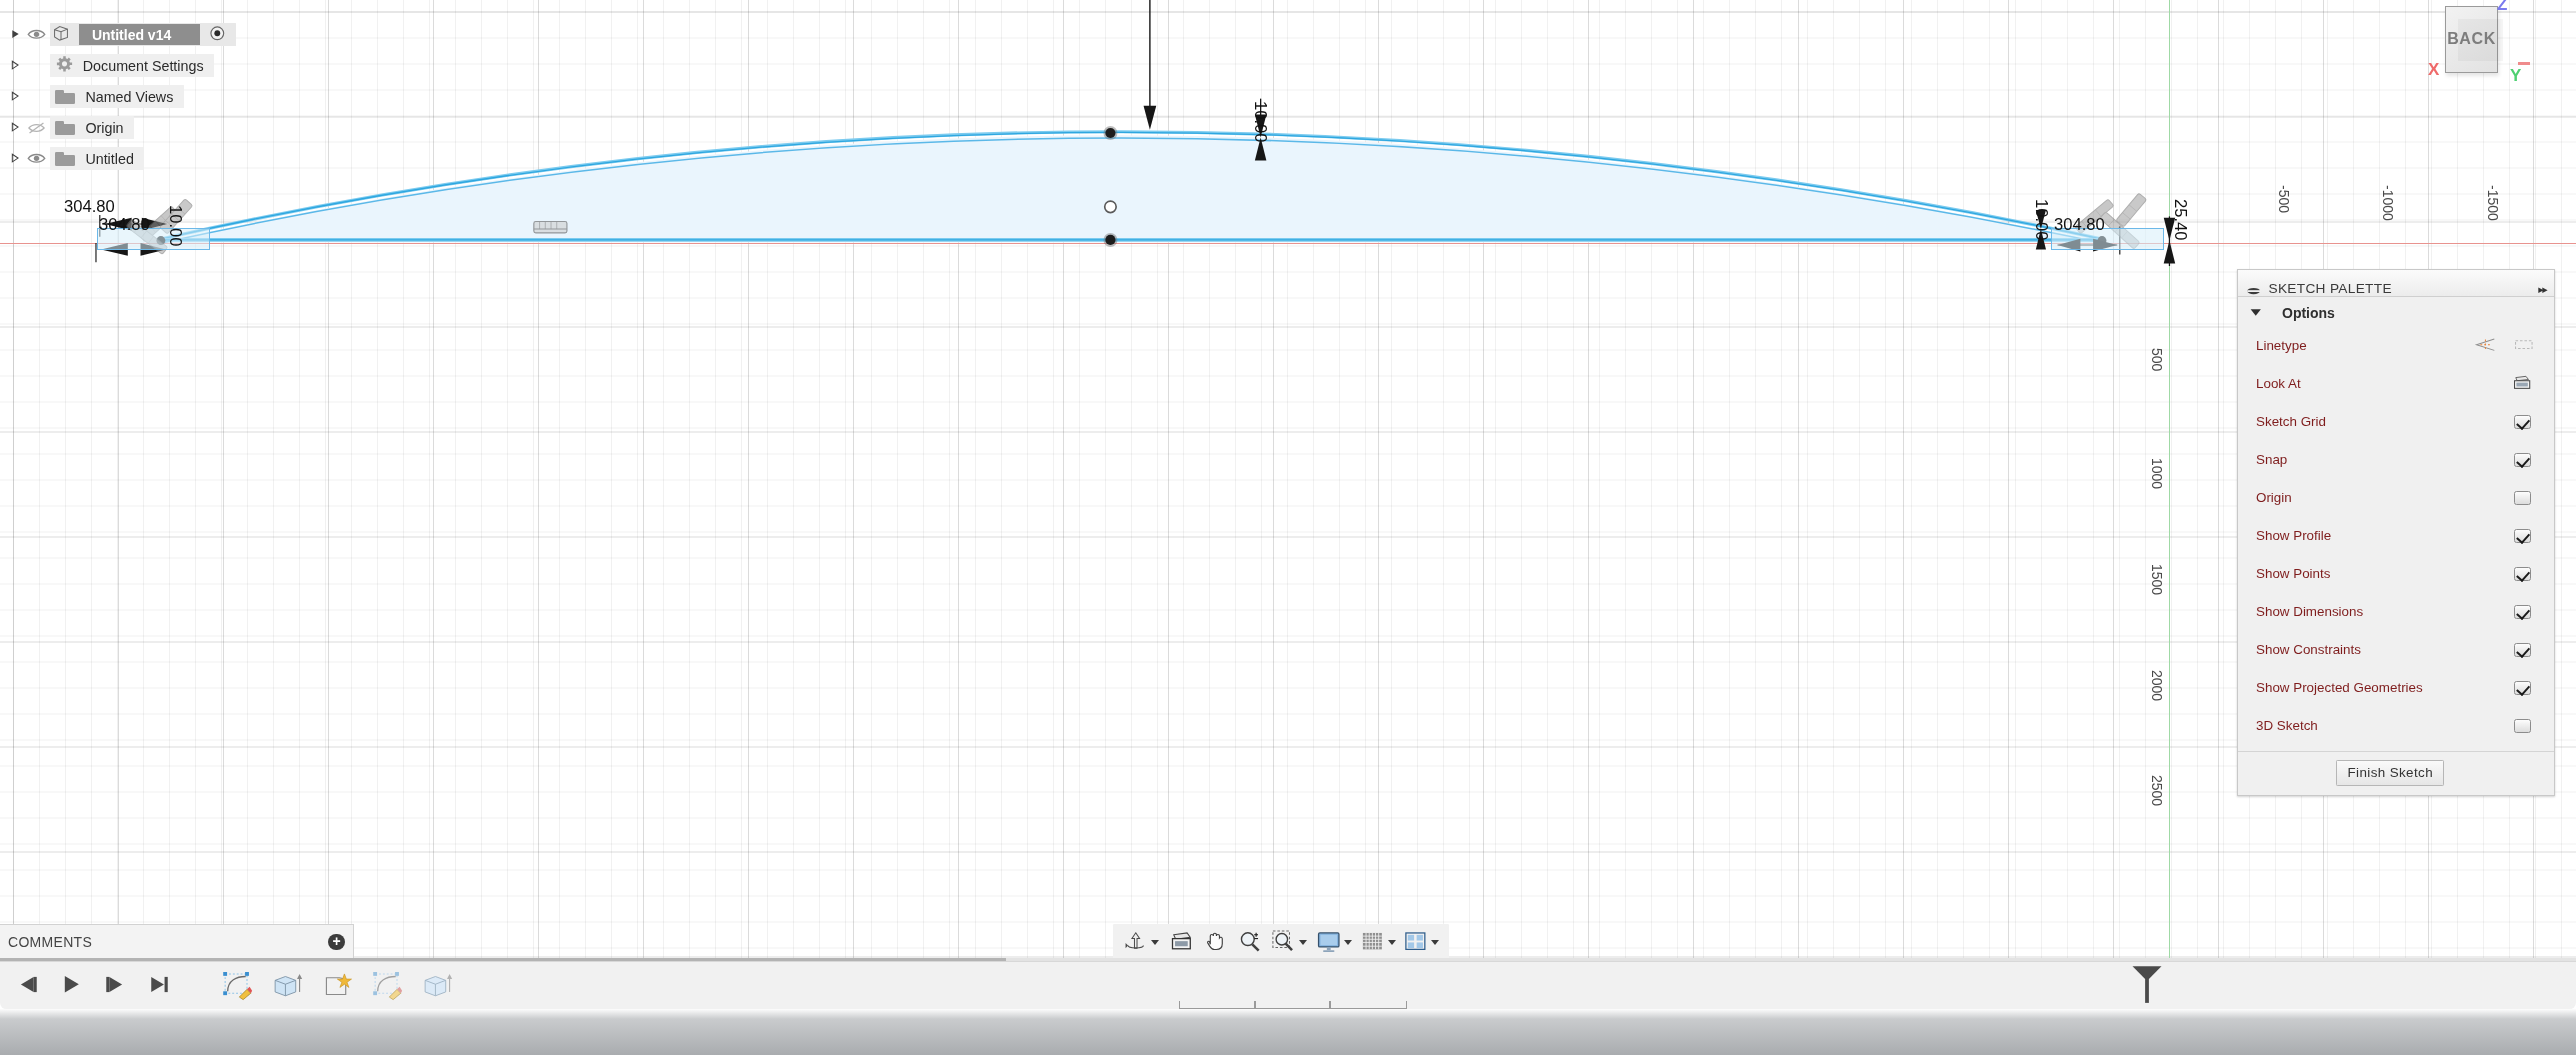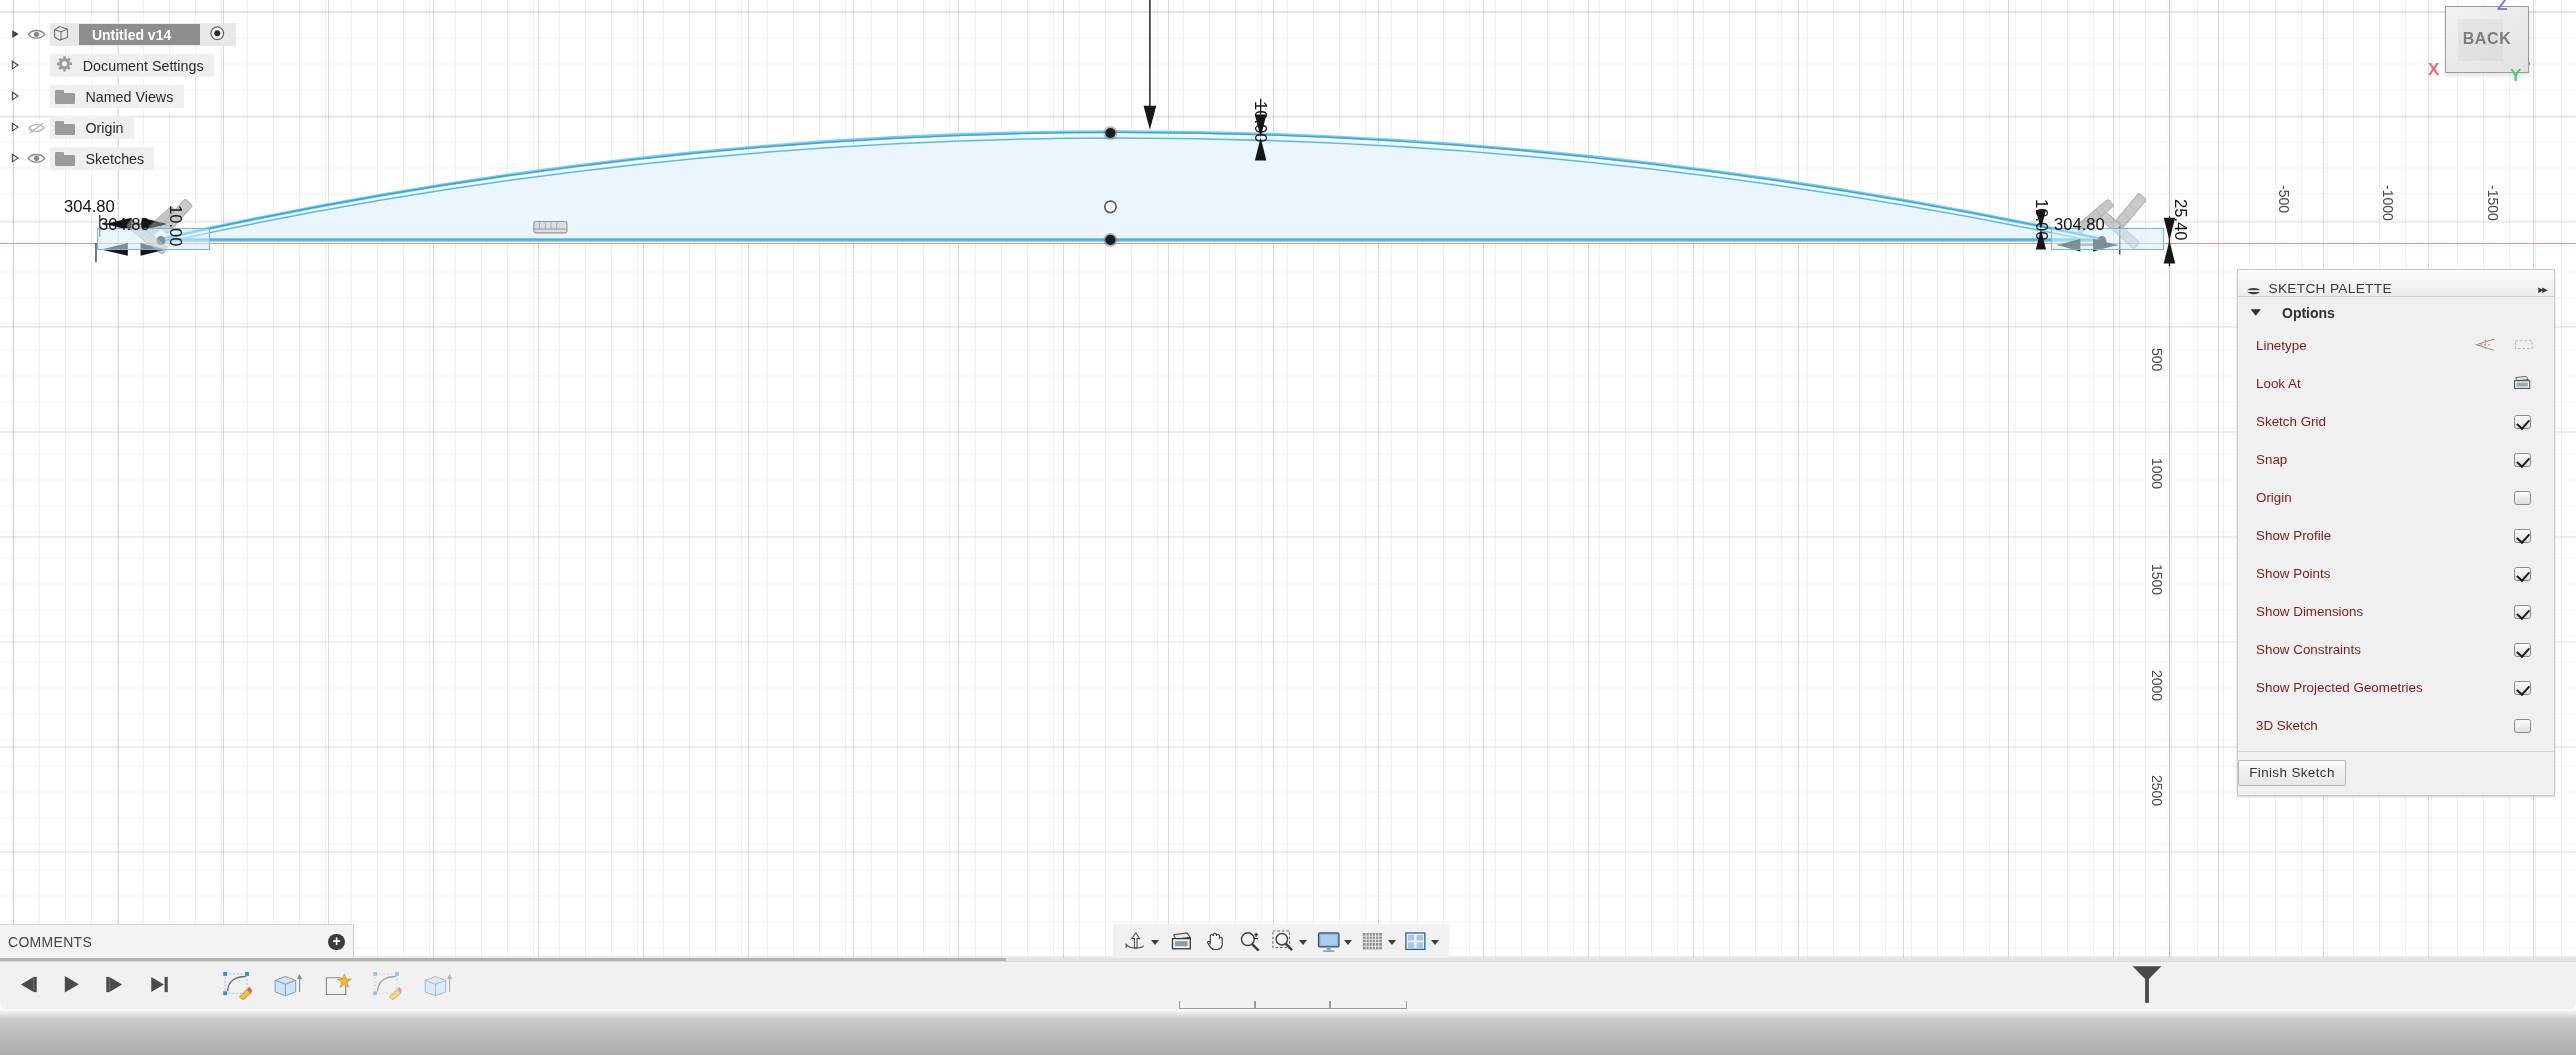"BACK" #viewcube { width: 84px -> 53px }
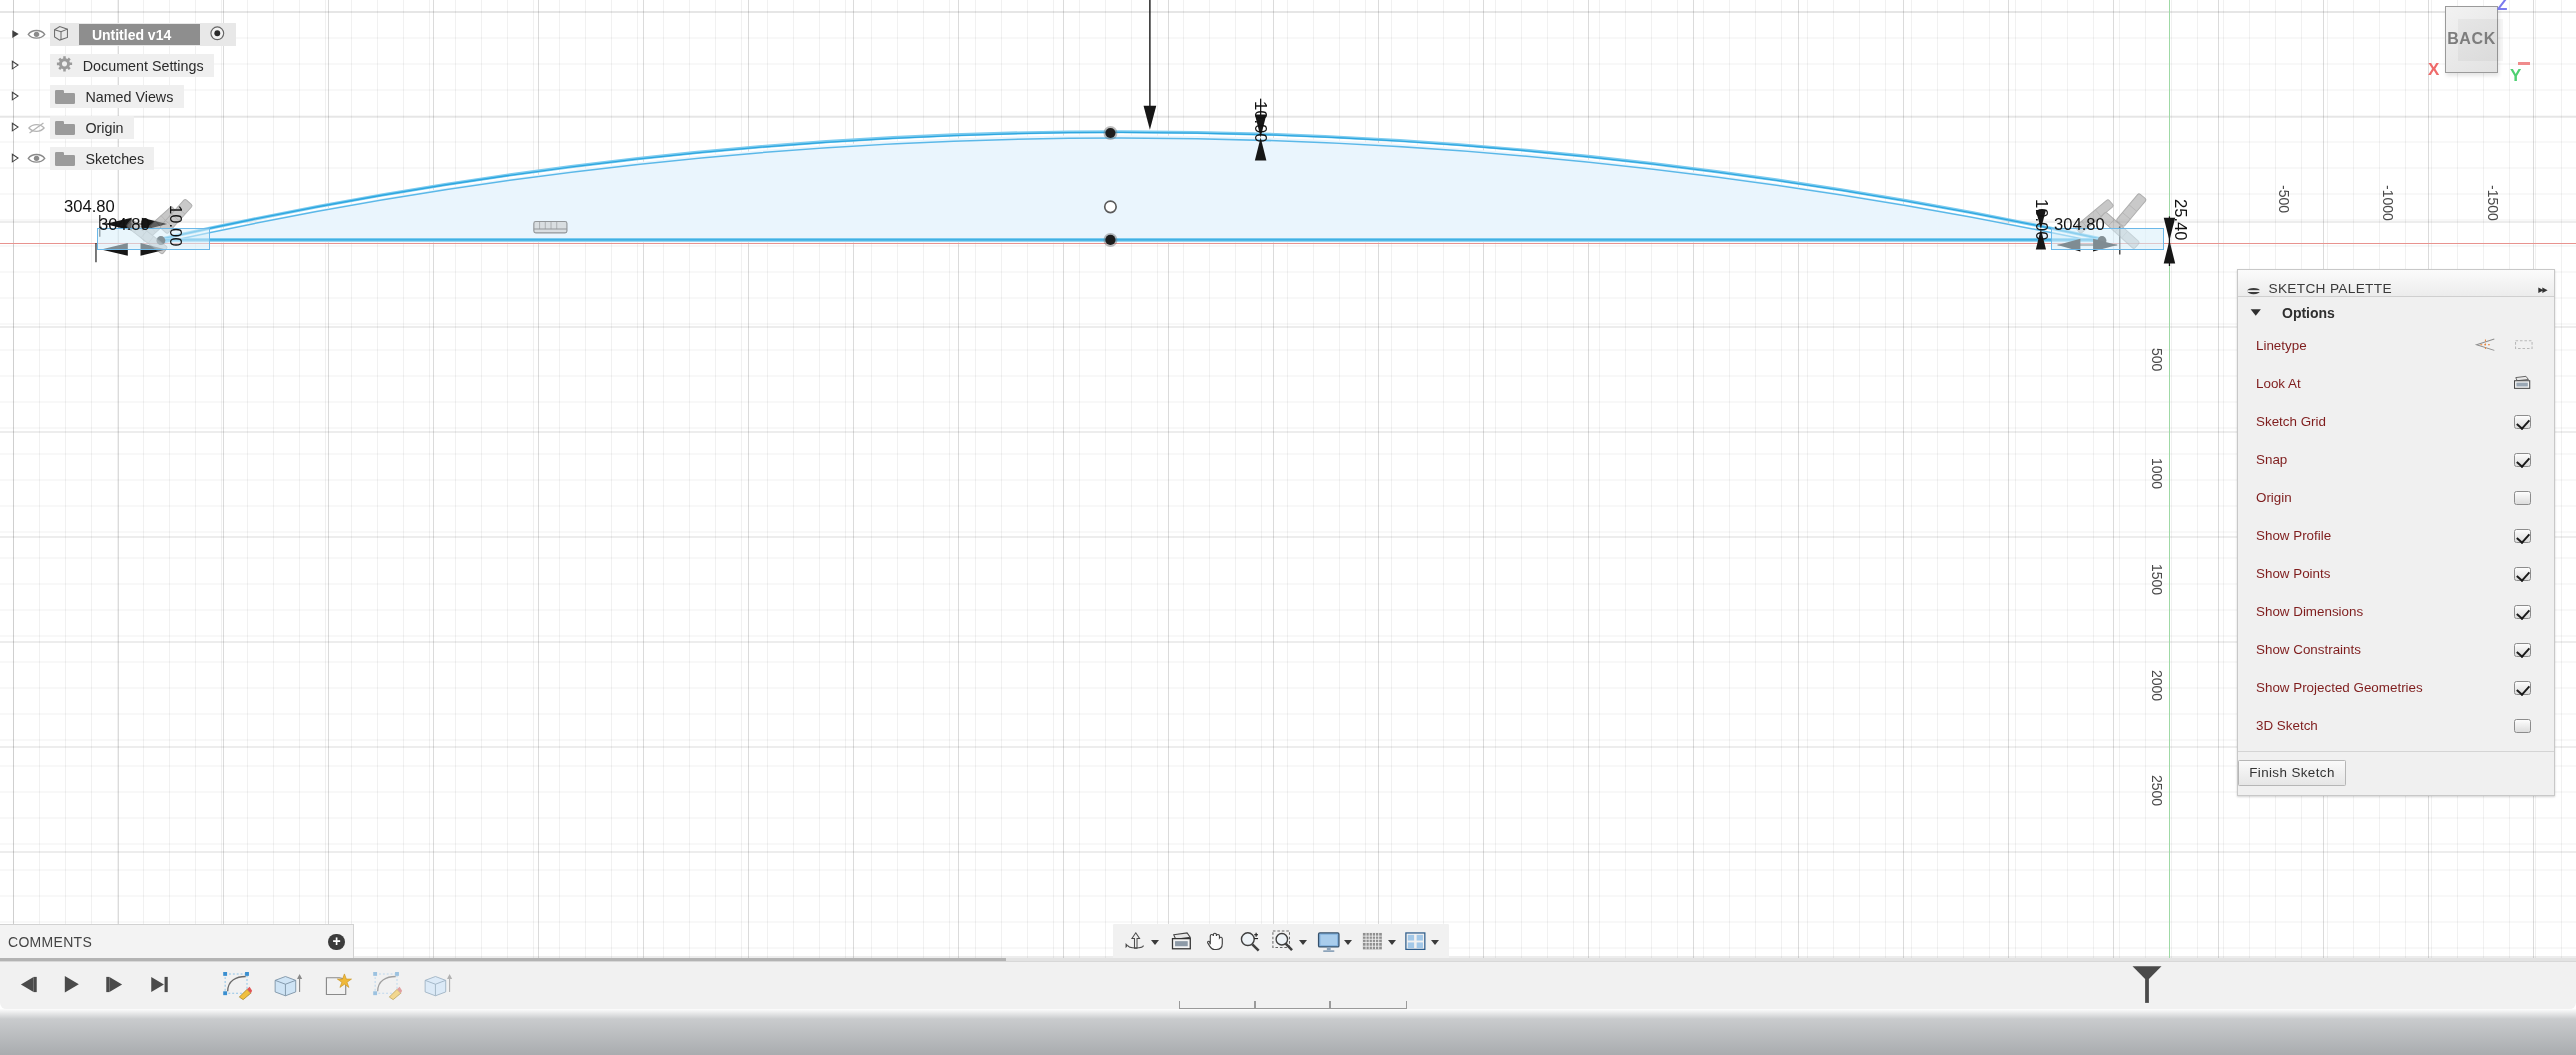"Sketches" span { text: Sketches -> Untitled }
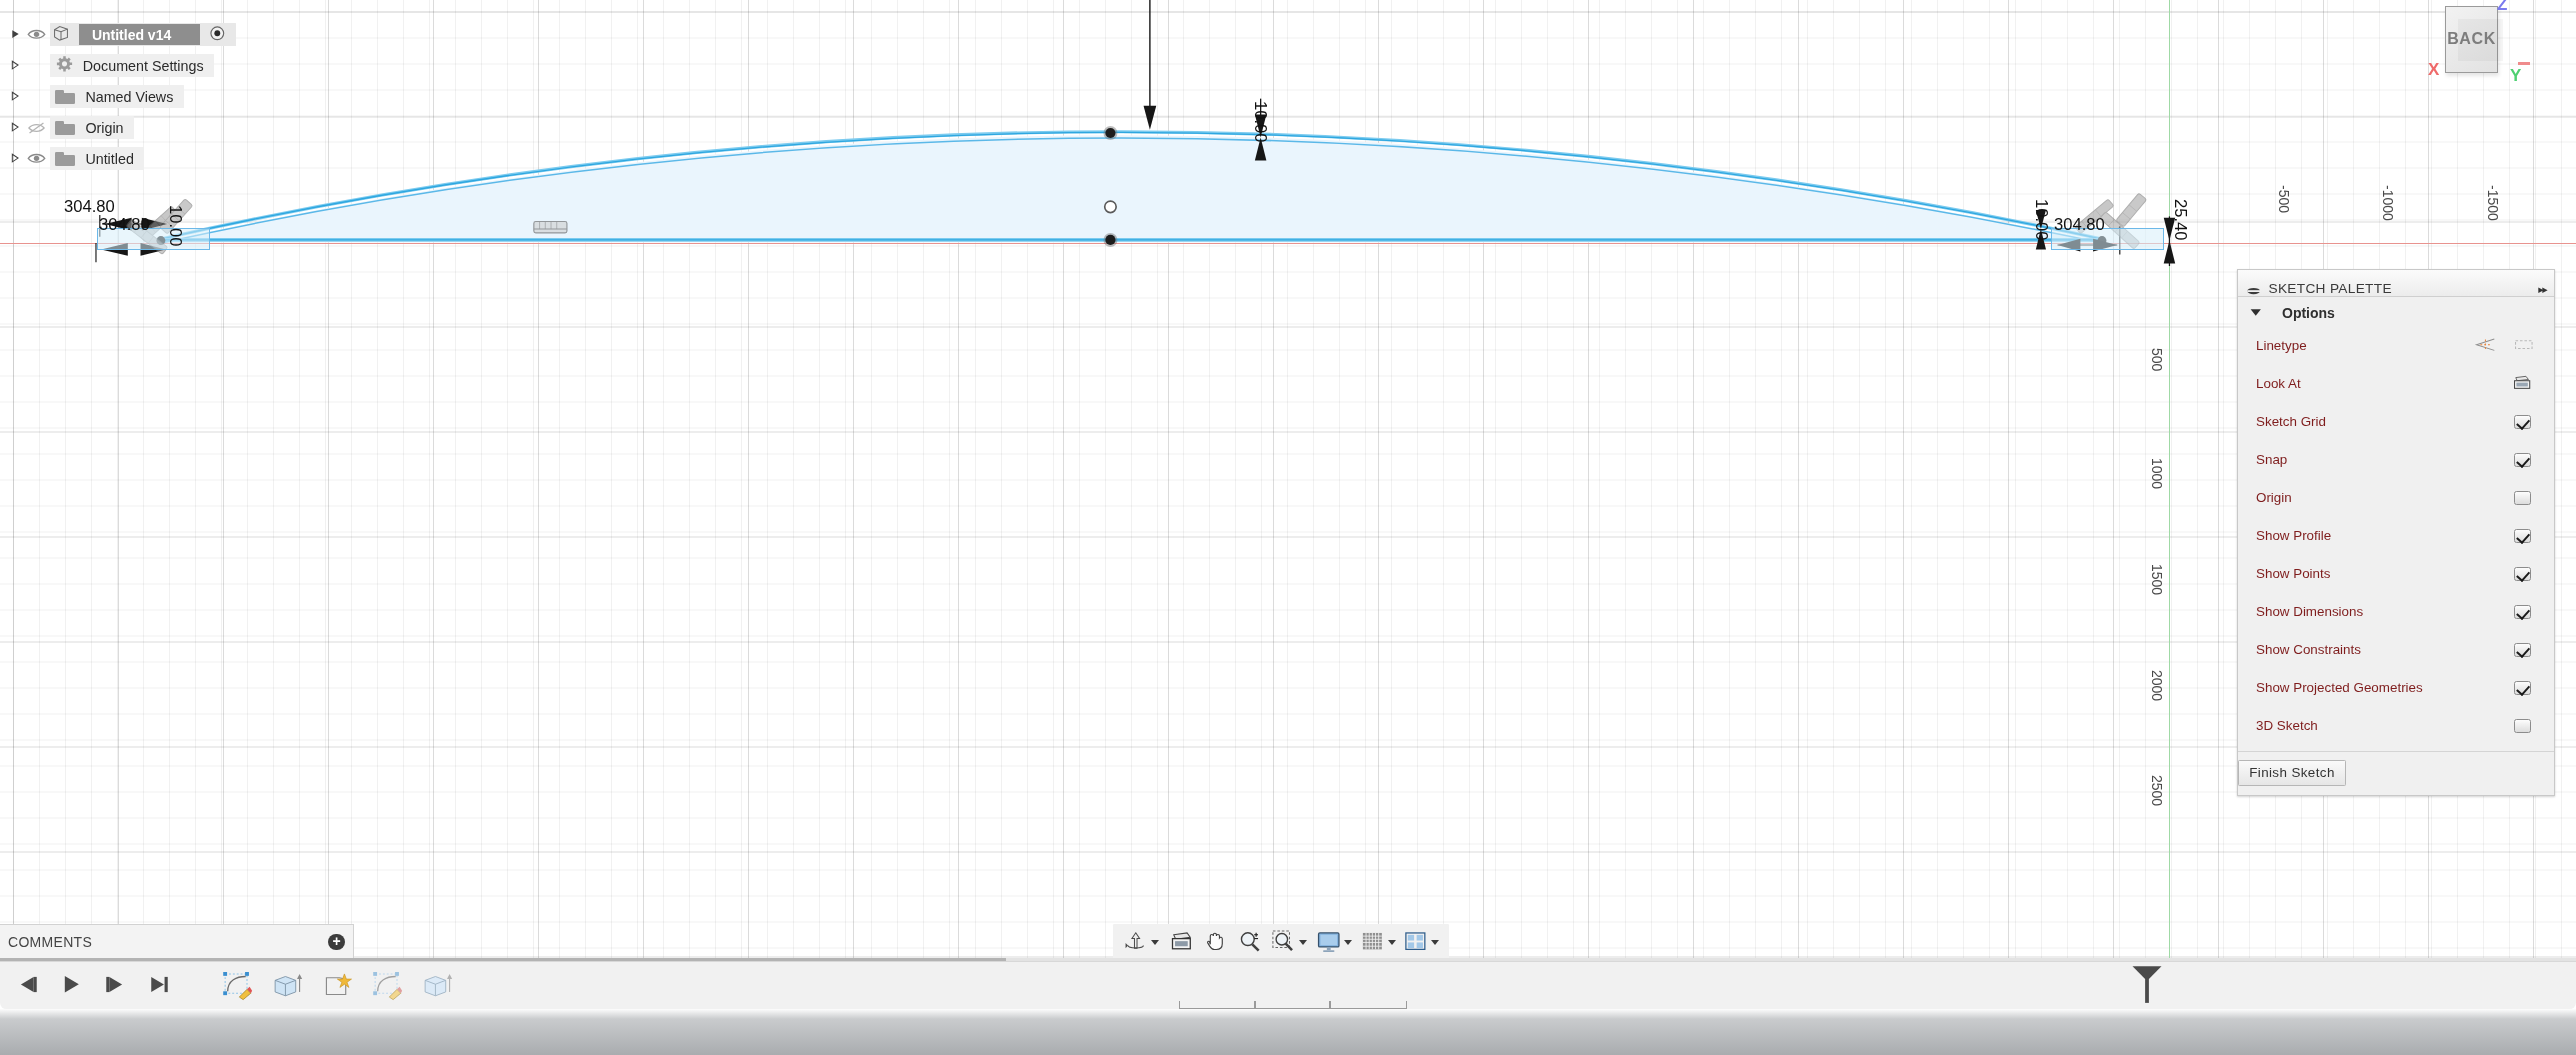"Finish Sketch" .sp-footer { justify-content: flex-start -> center }
